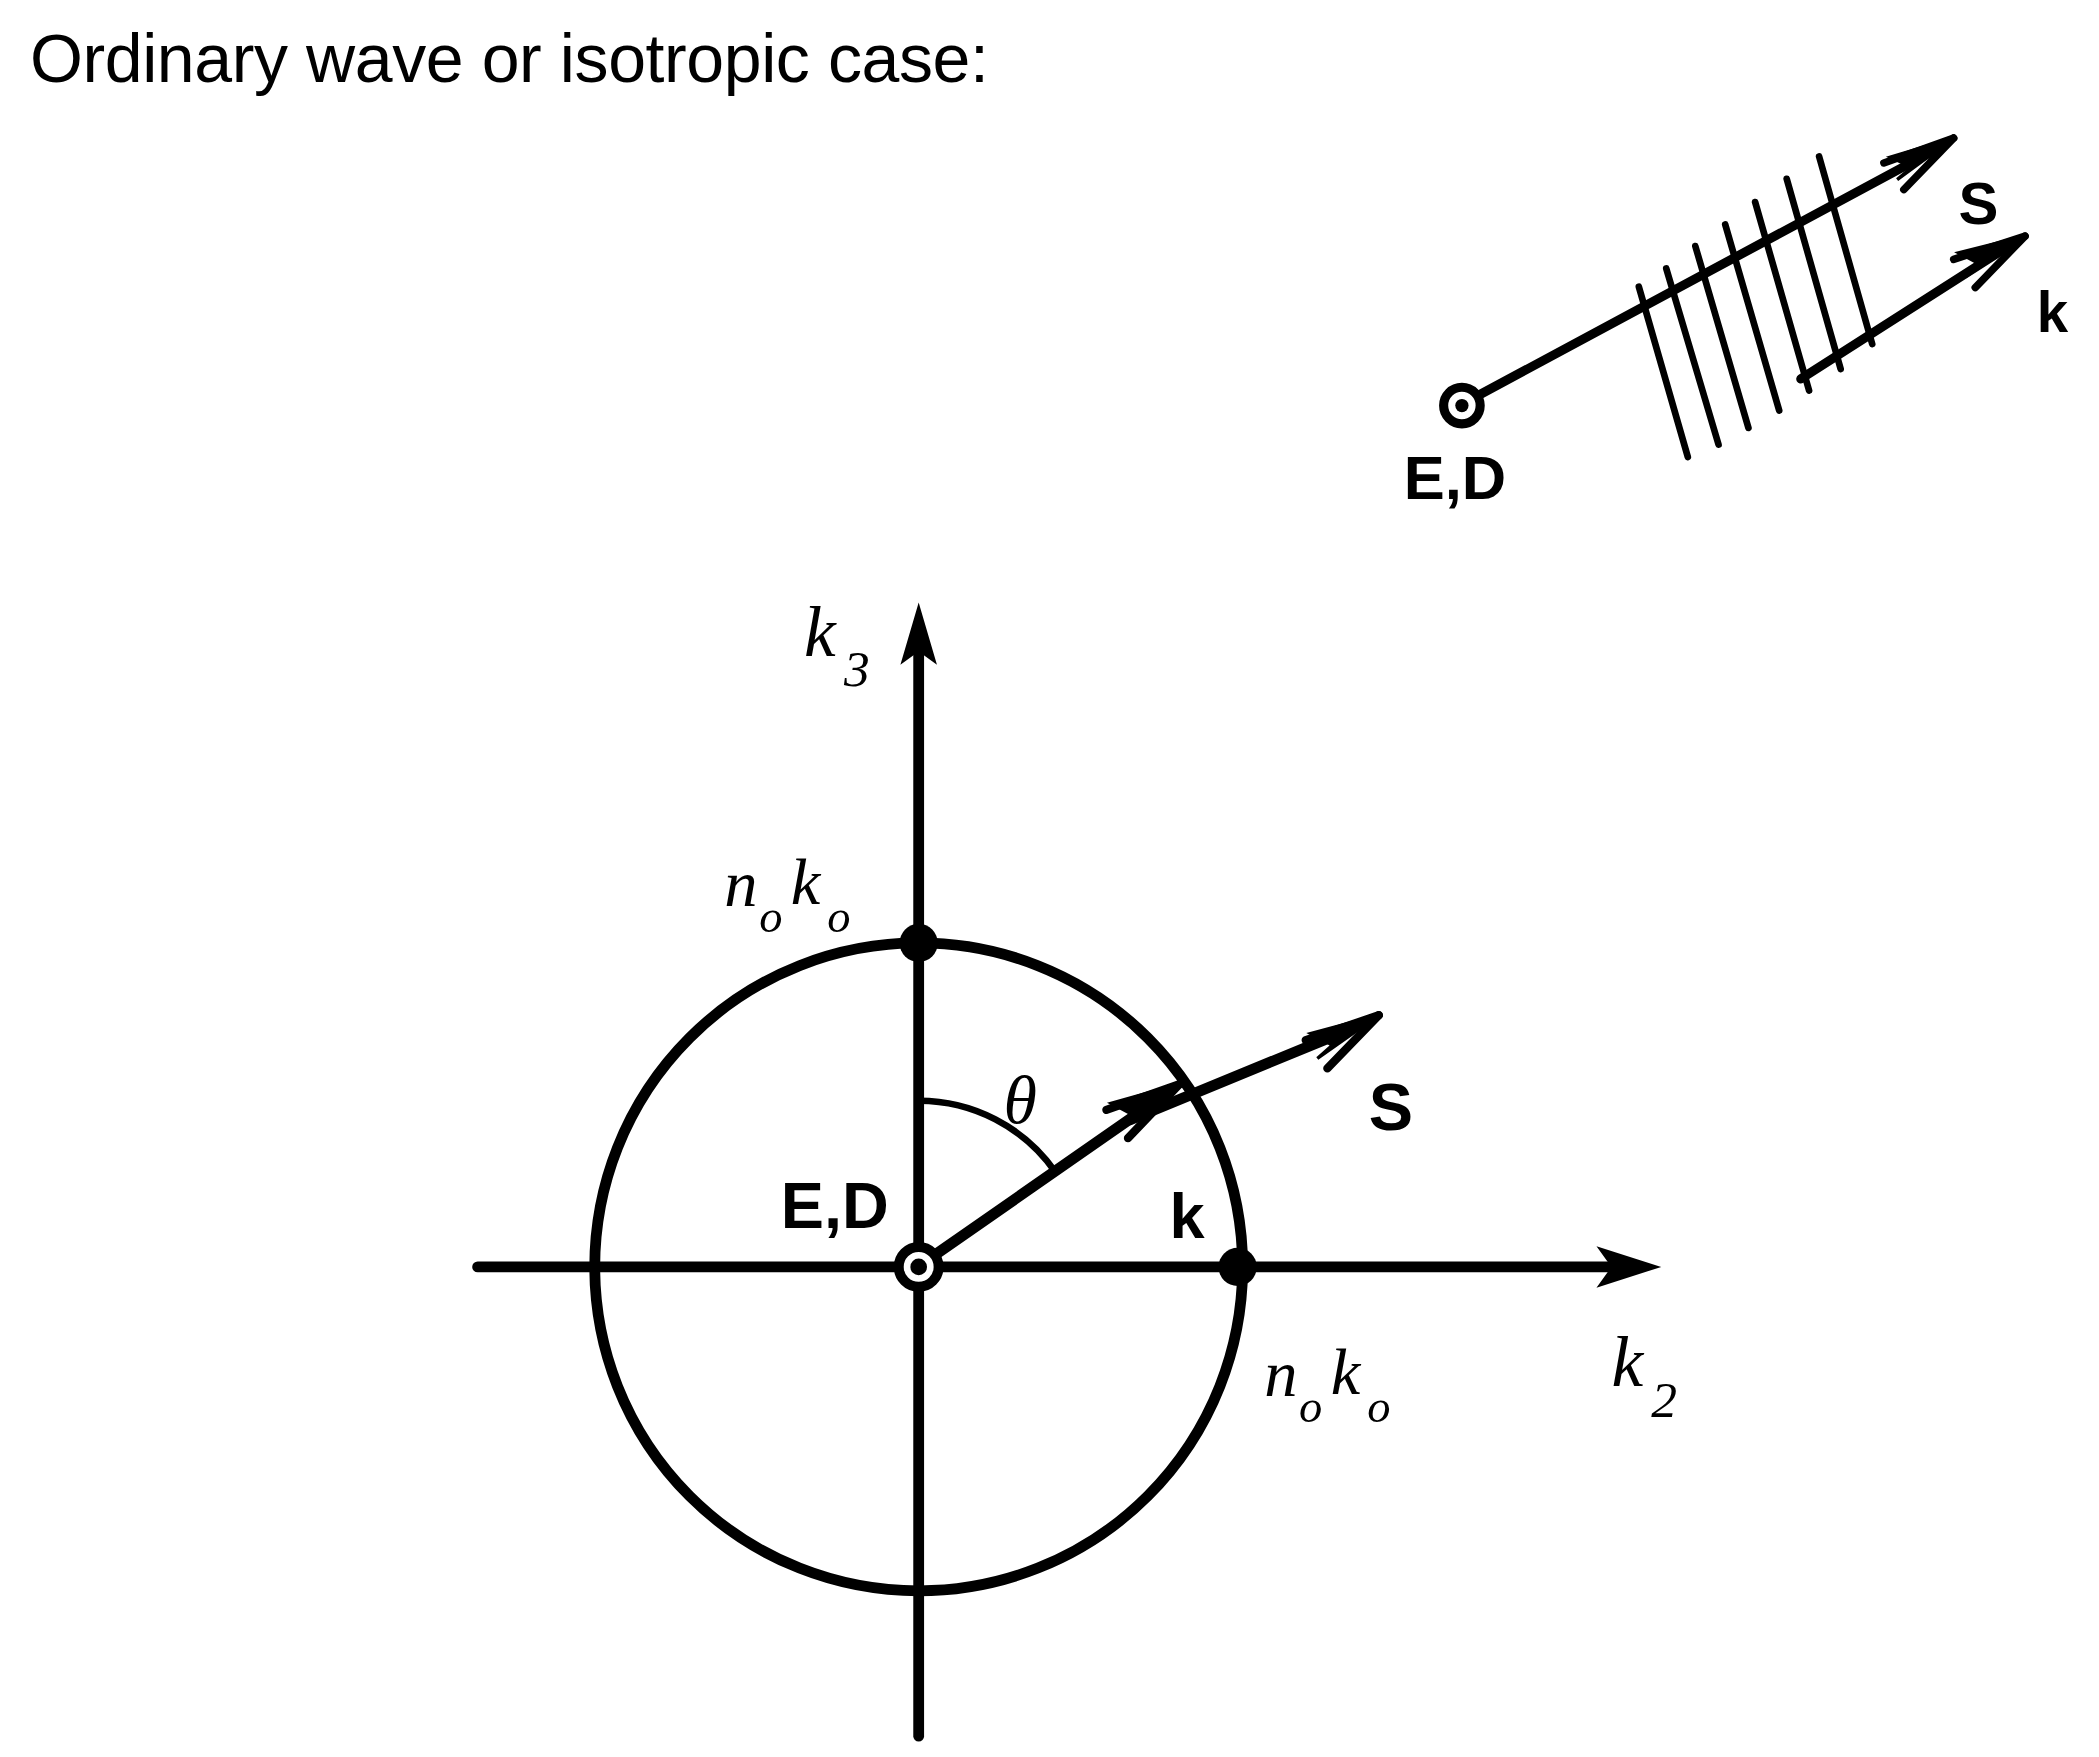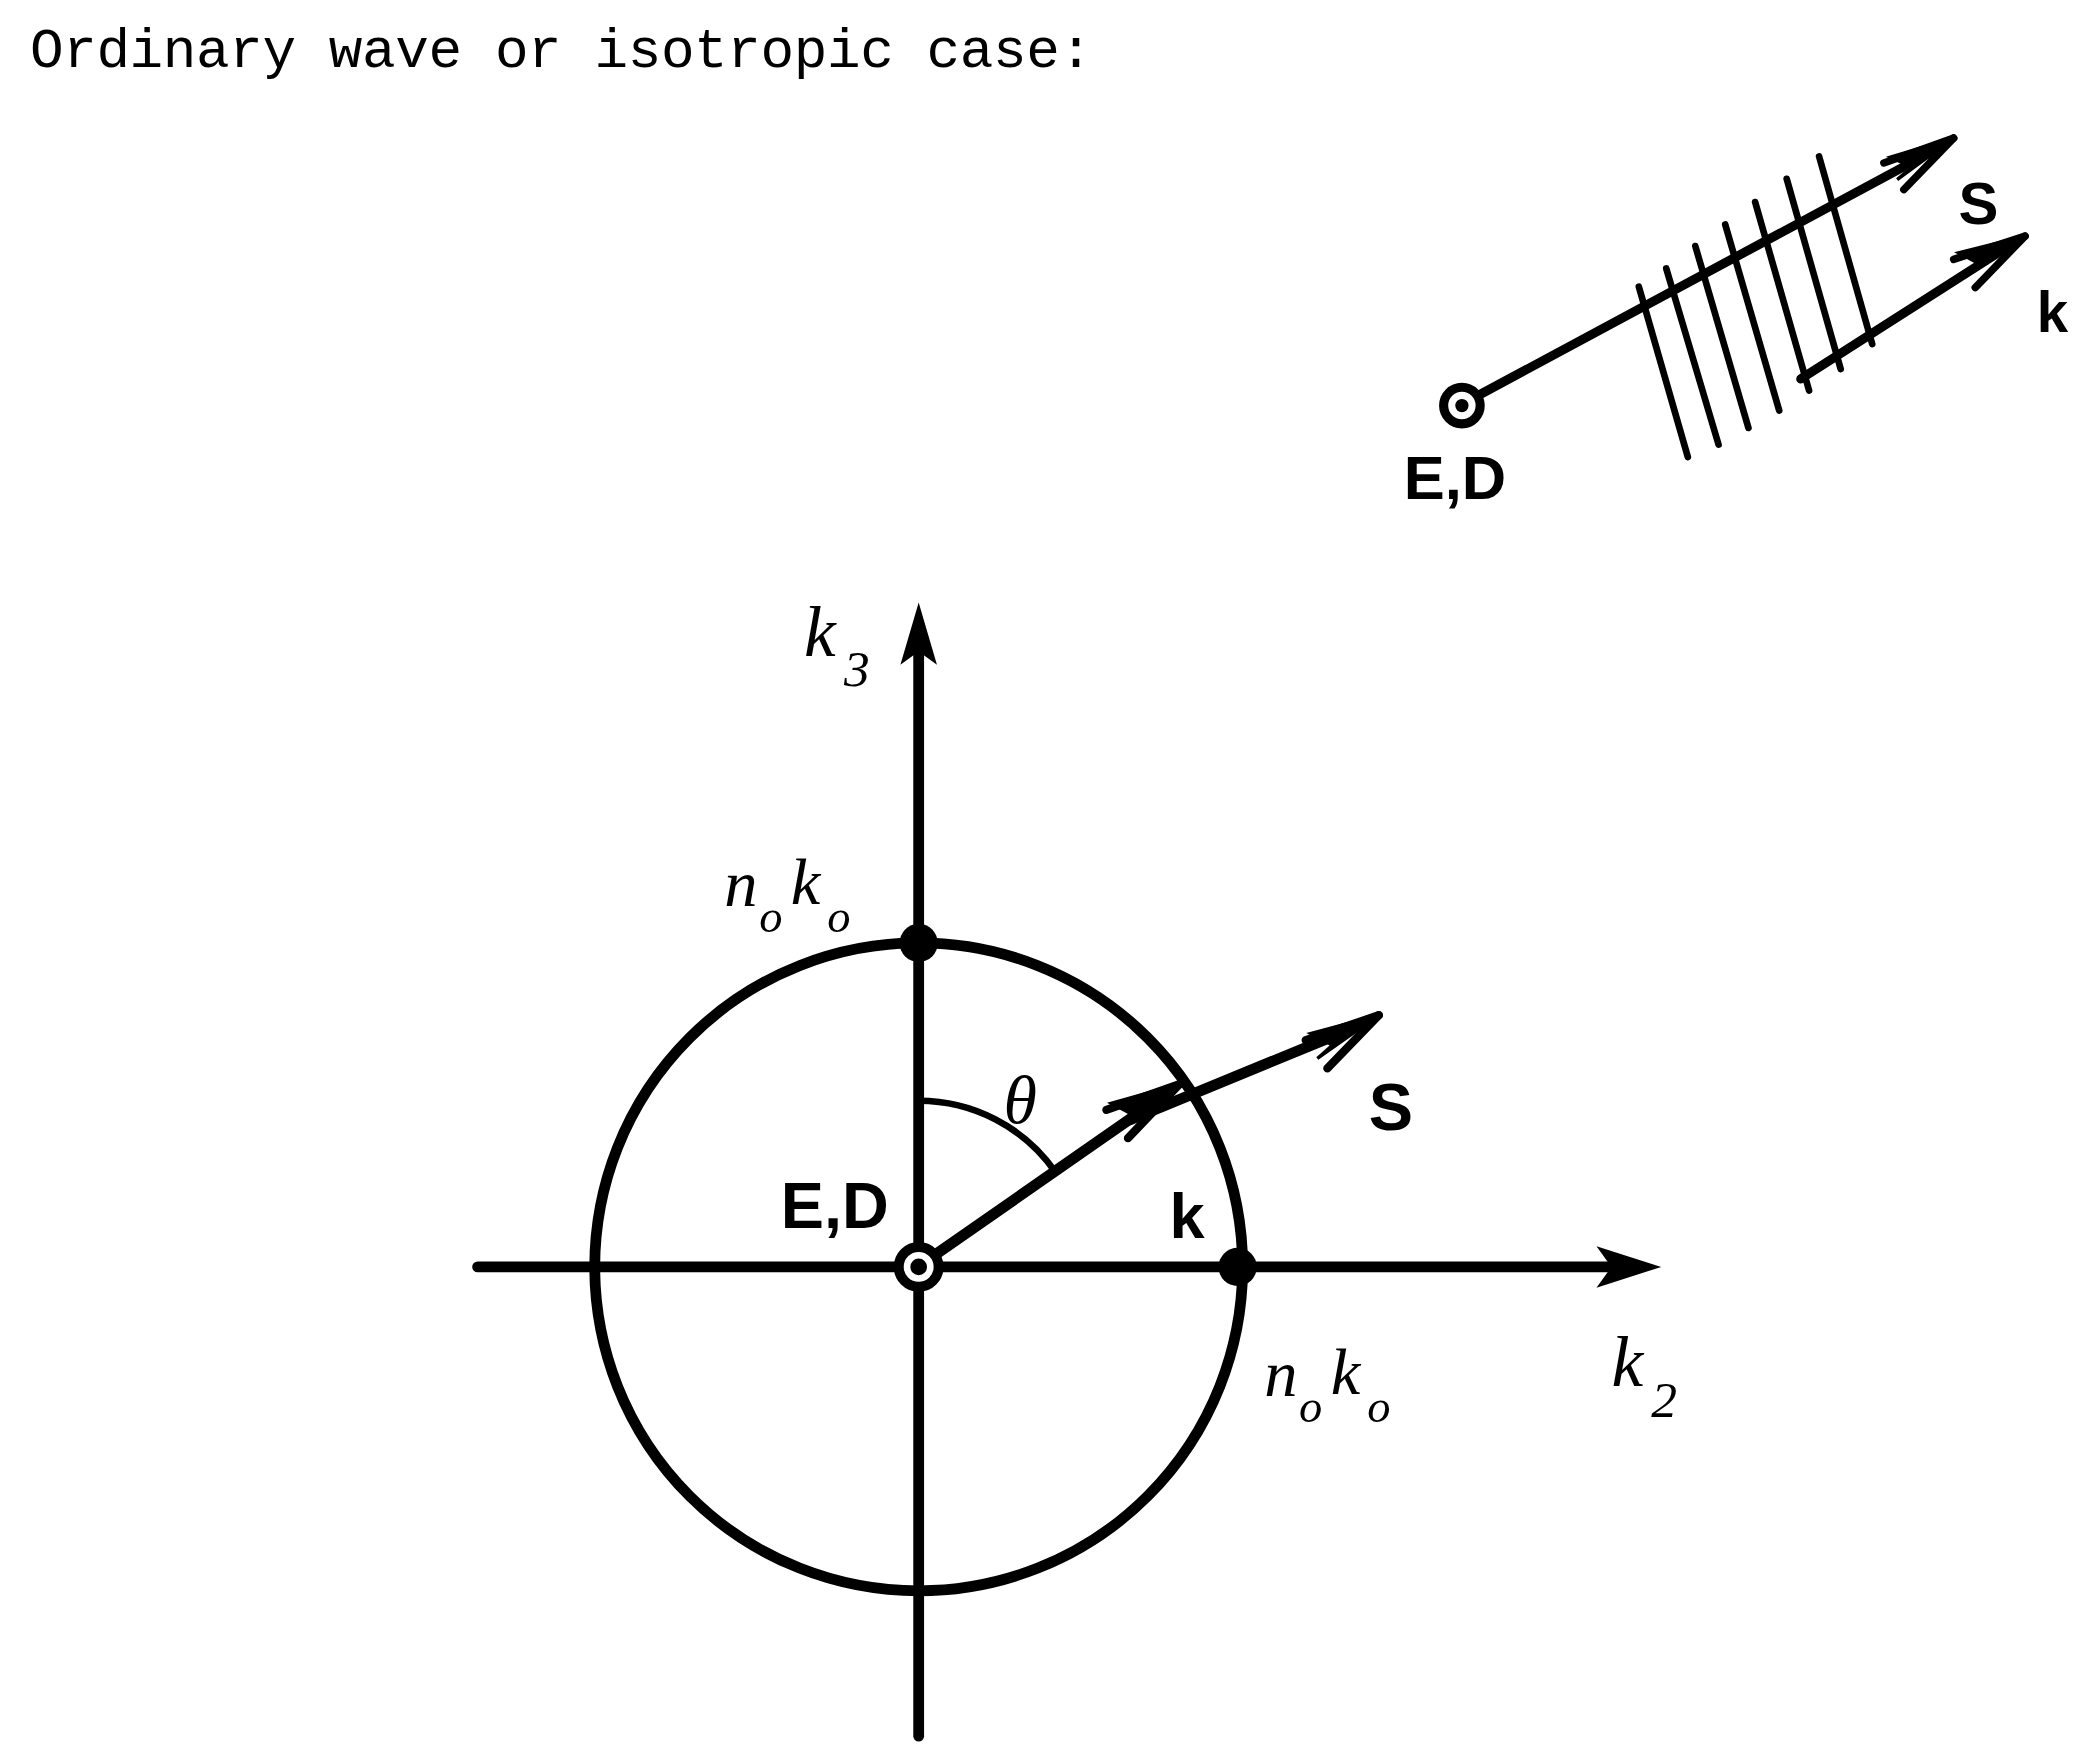"Ordinary wave or isotropic case:" #title { font-family: Liberation Mono, monospace -> Liberation Sans, sans-serif; font-size: 56px -> 68px }
